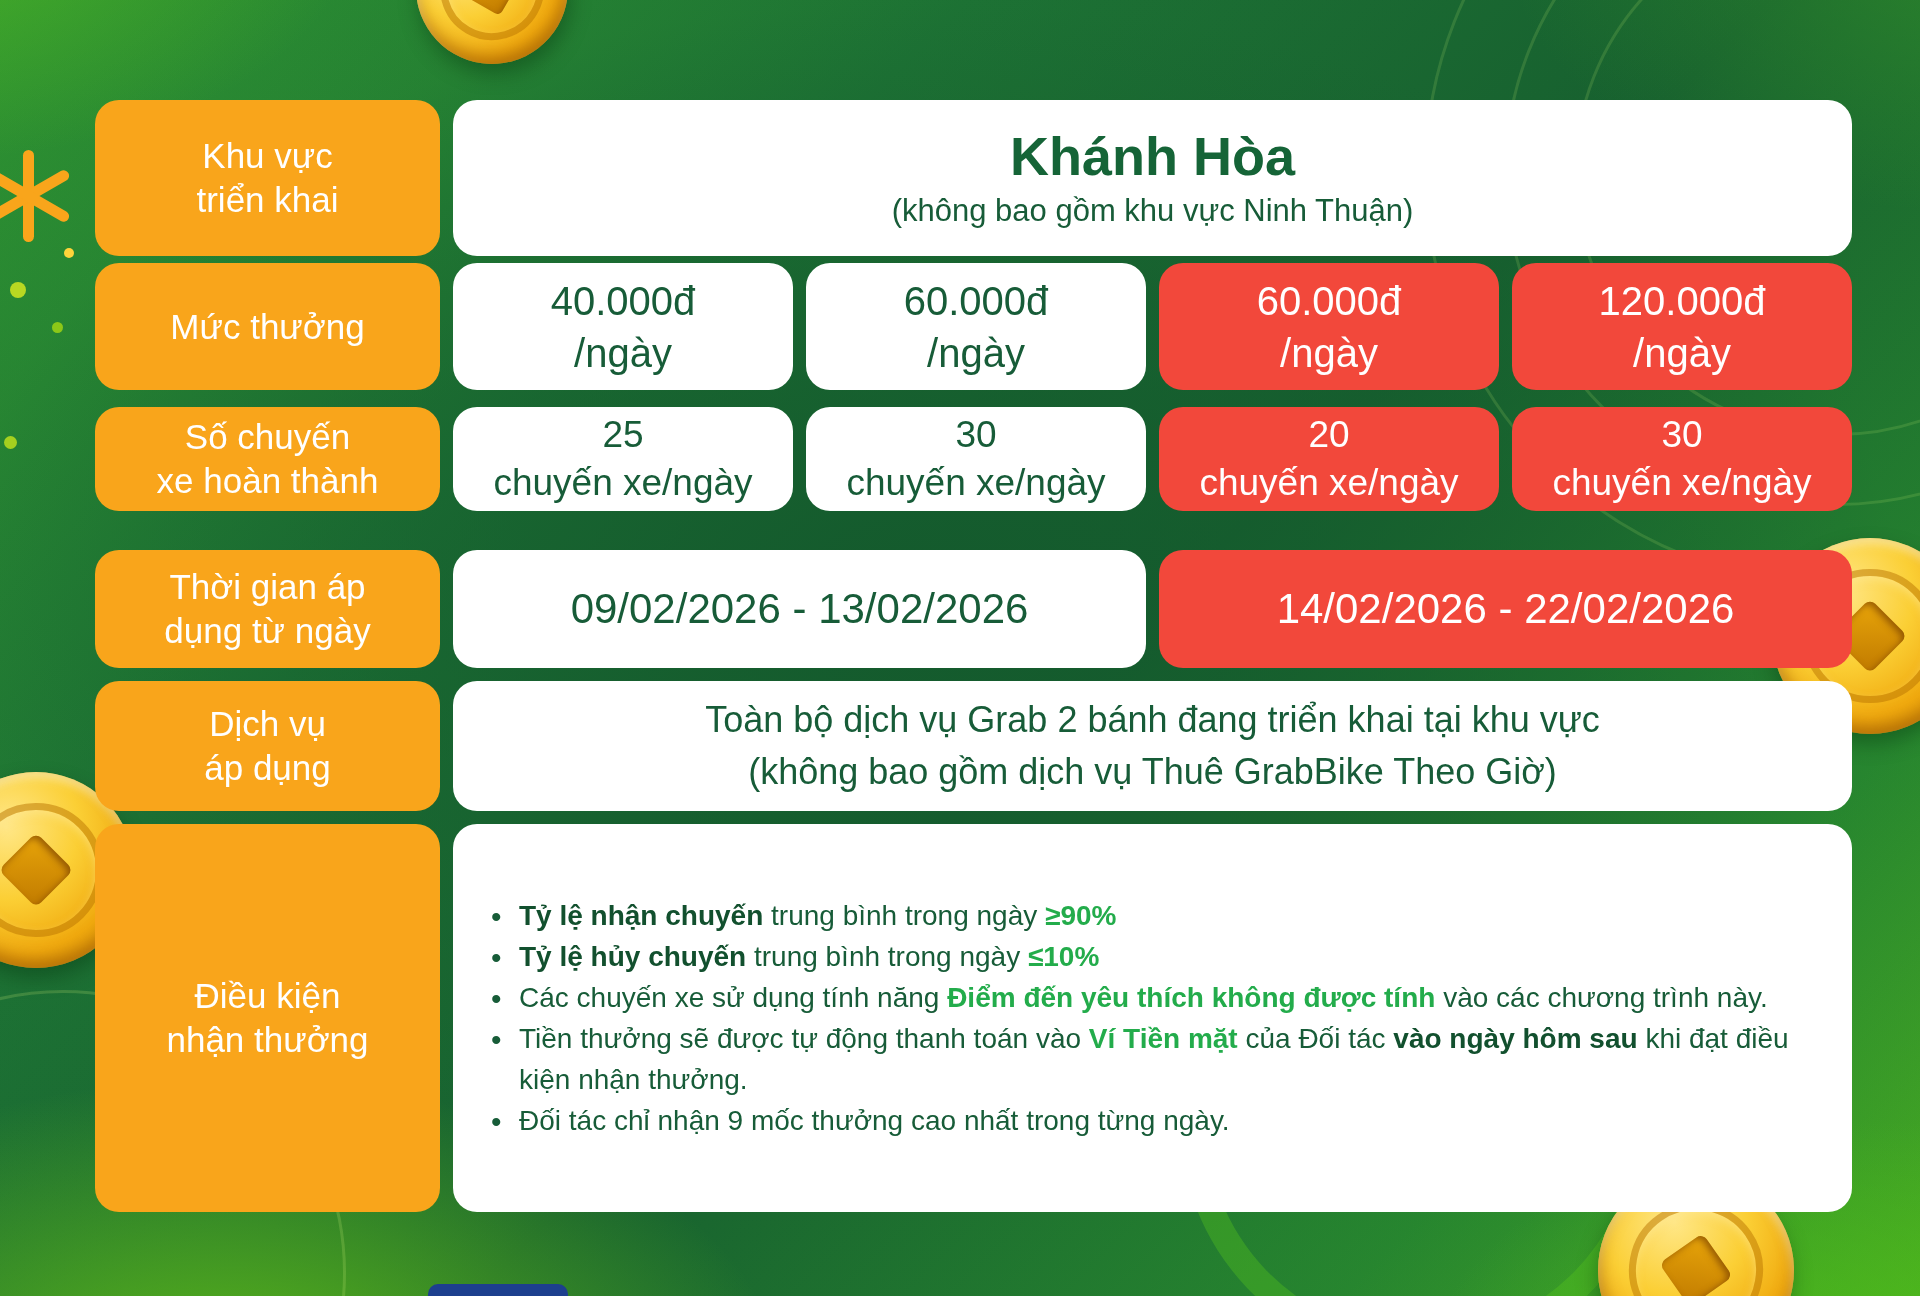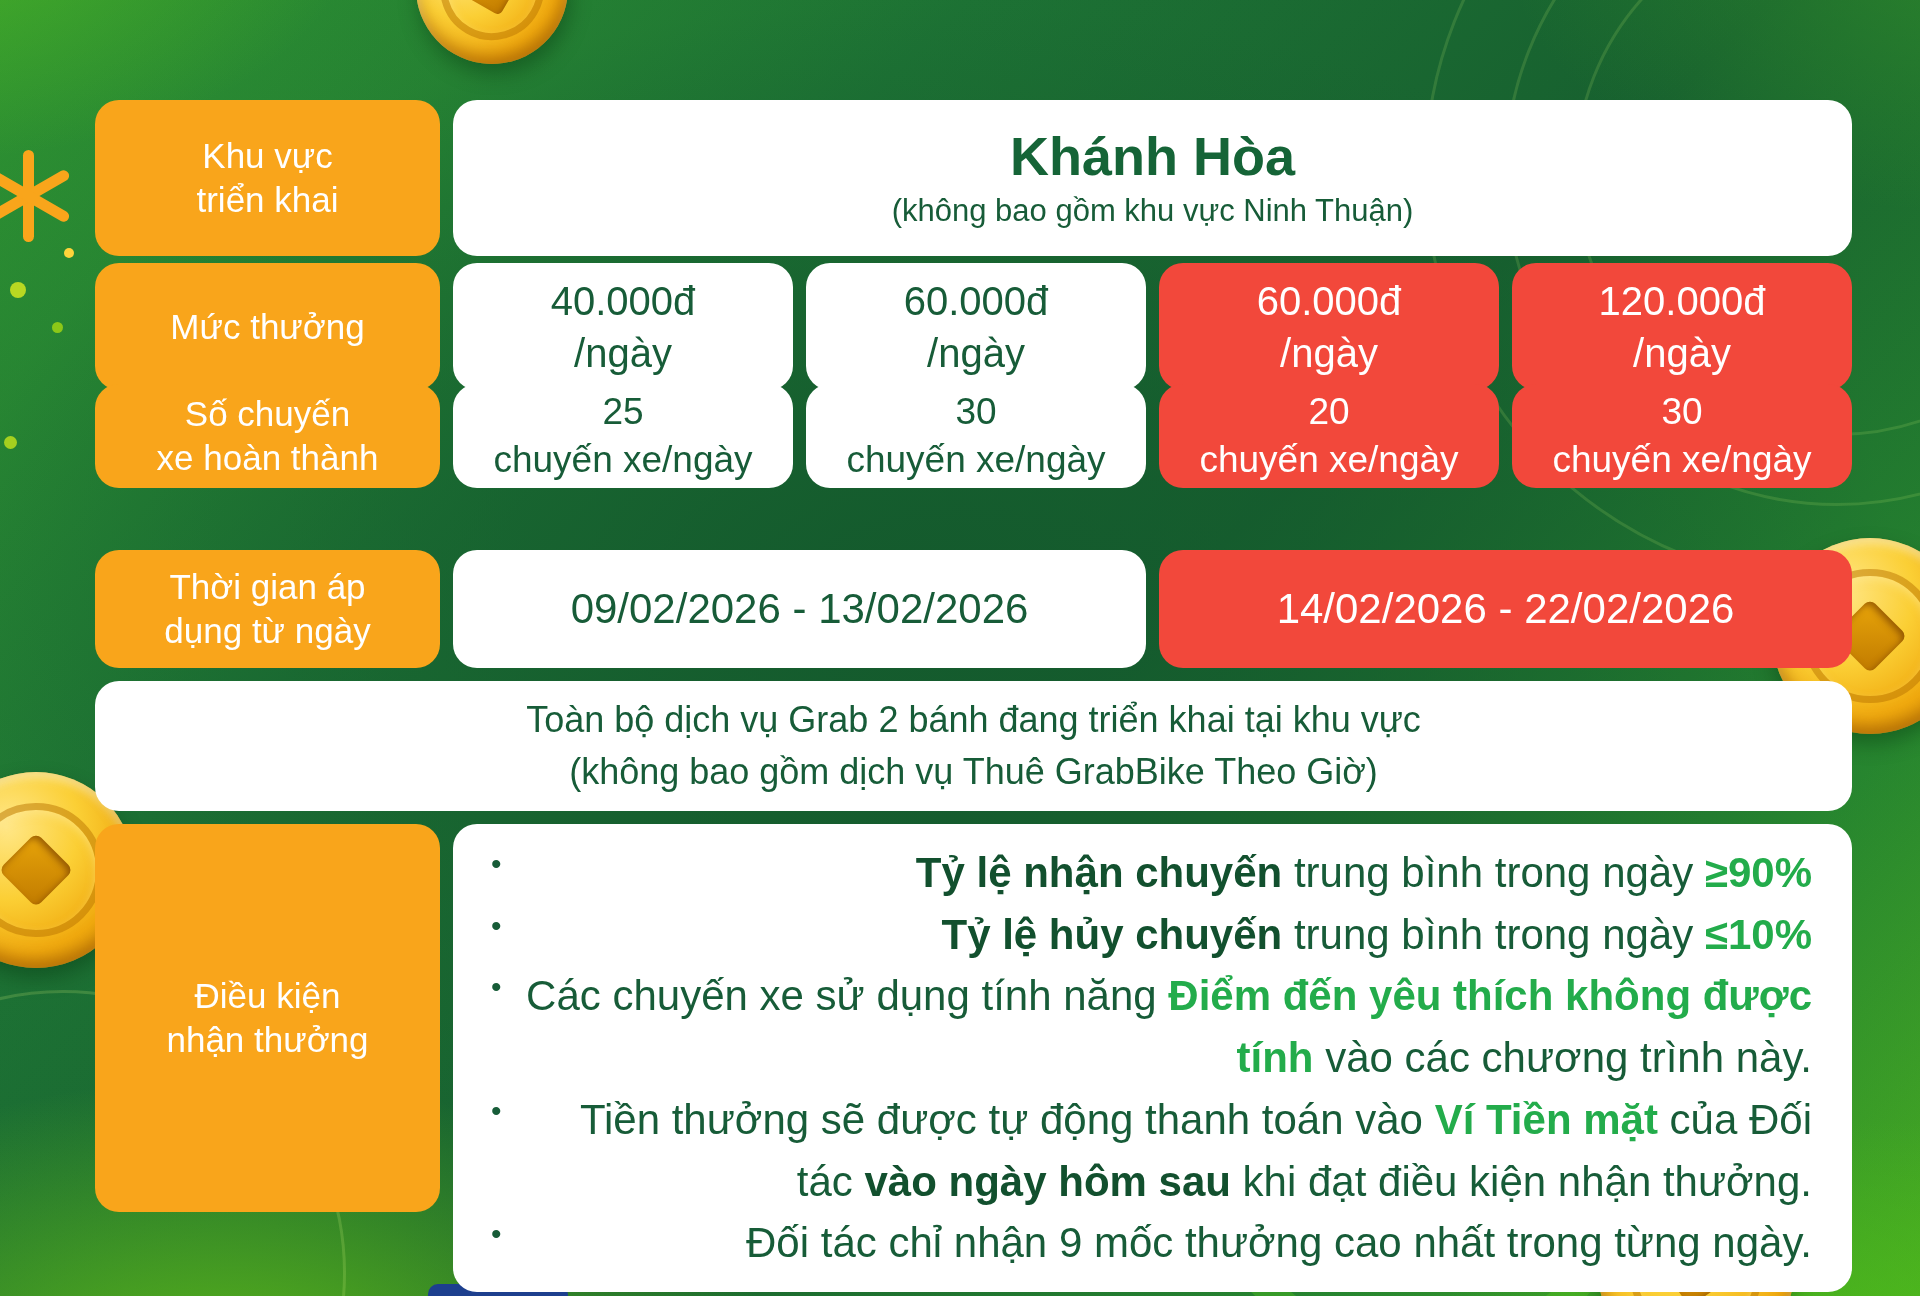"Số chuyến" .r3 { top: 384px -> 407px }
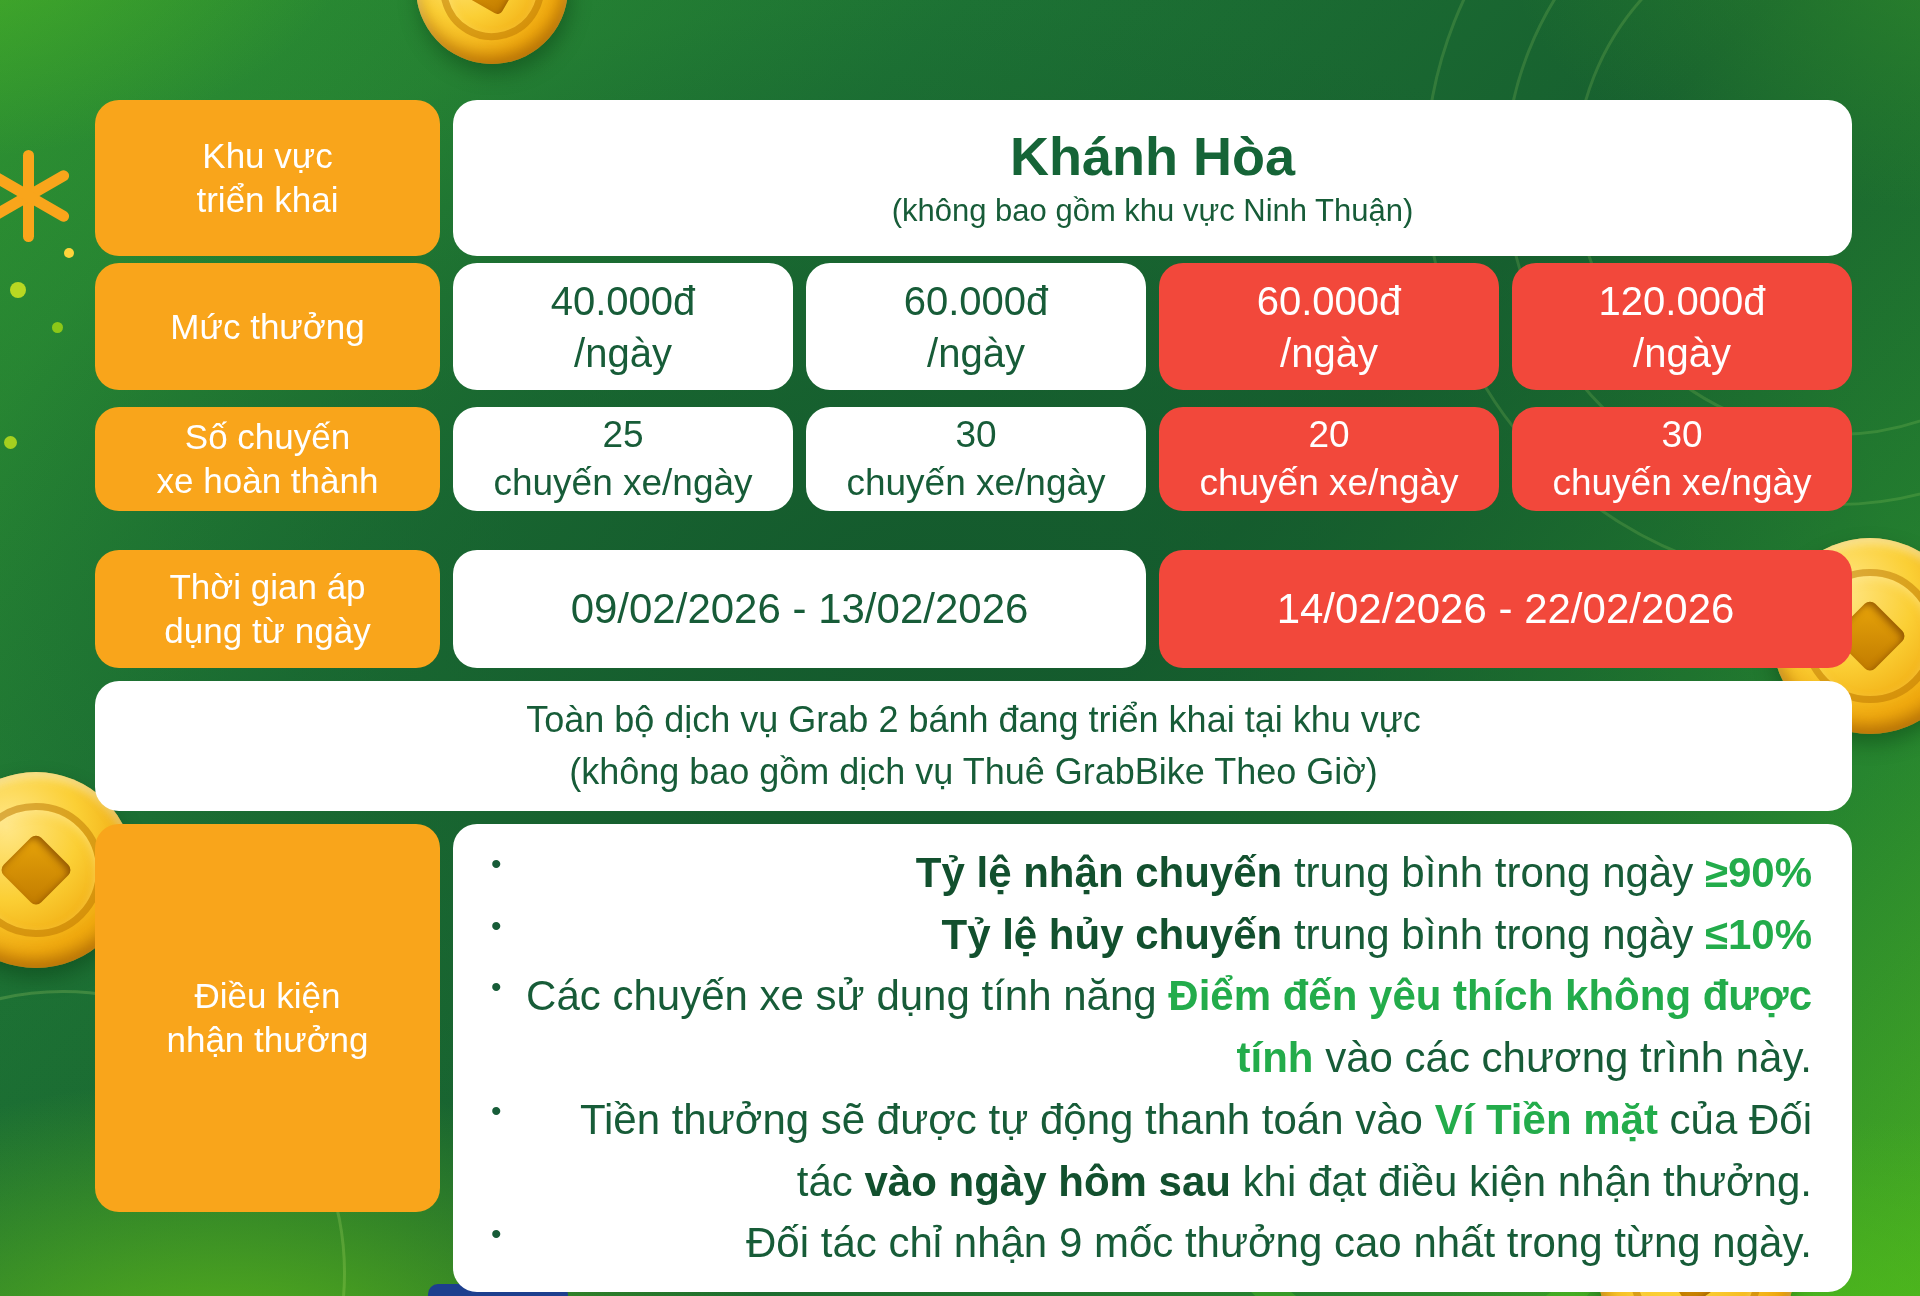"Dịch vụ" div.label { html: none -> <div> <span>Dịch vụ</span> <span>áp dụng</span> </div> }
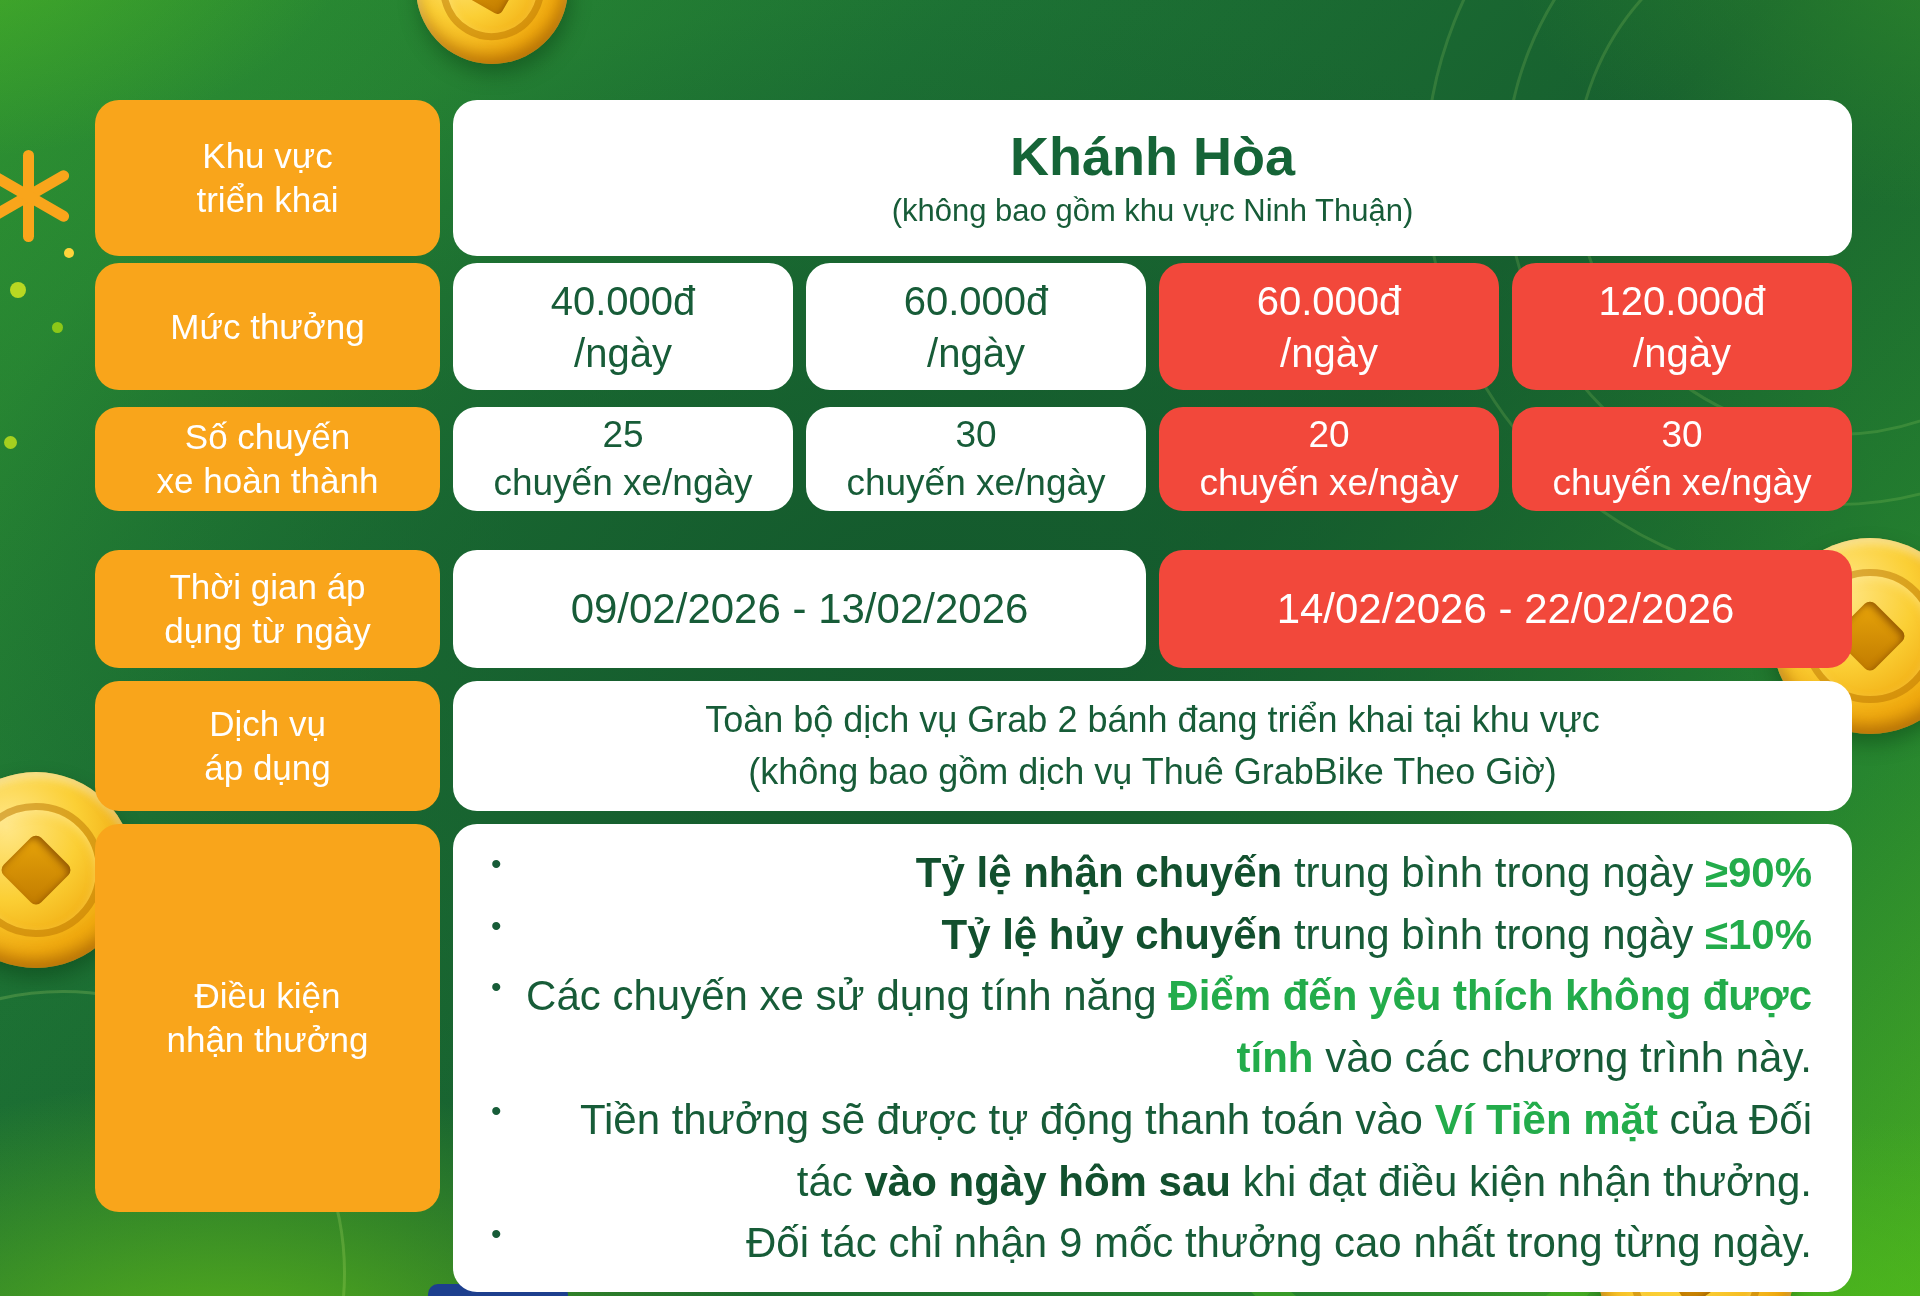"Tỷ lệ nhận chuyến trung" ul.cond { font-size: 42px -> 28px; text-align: right -> left }
